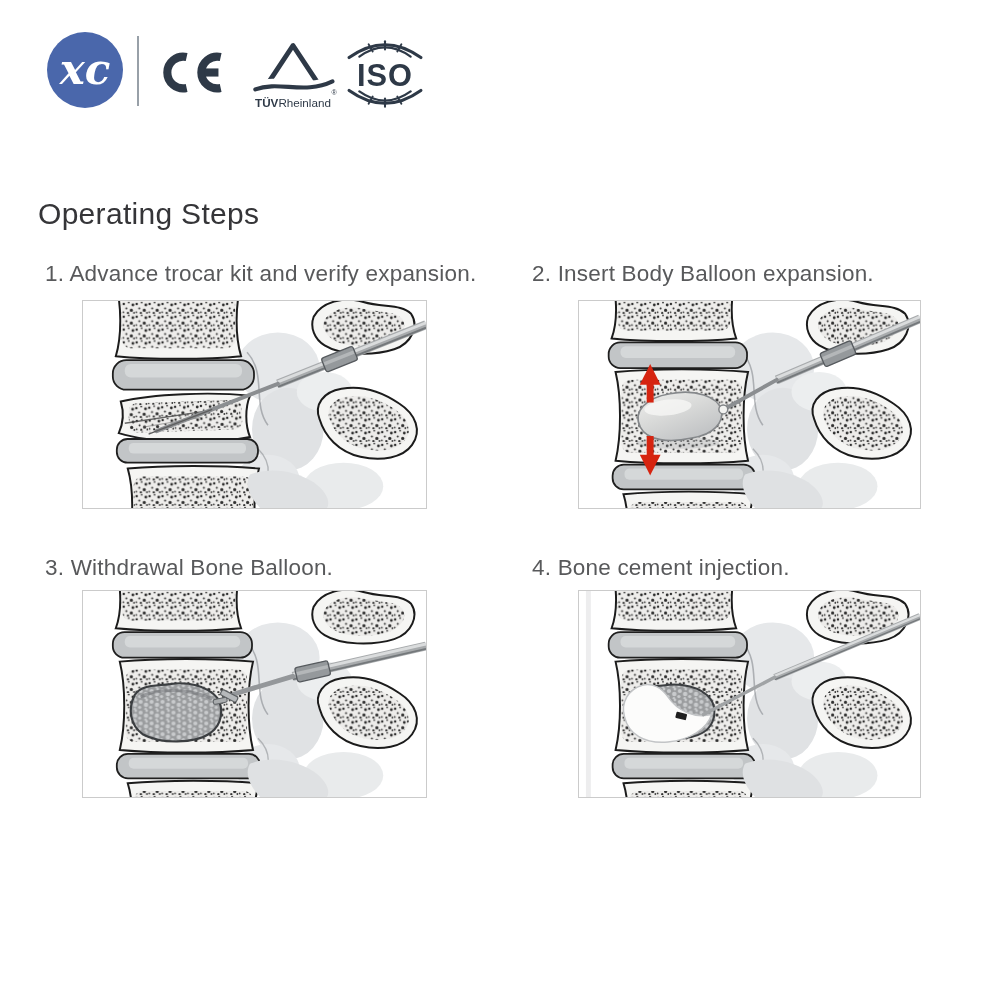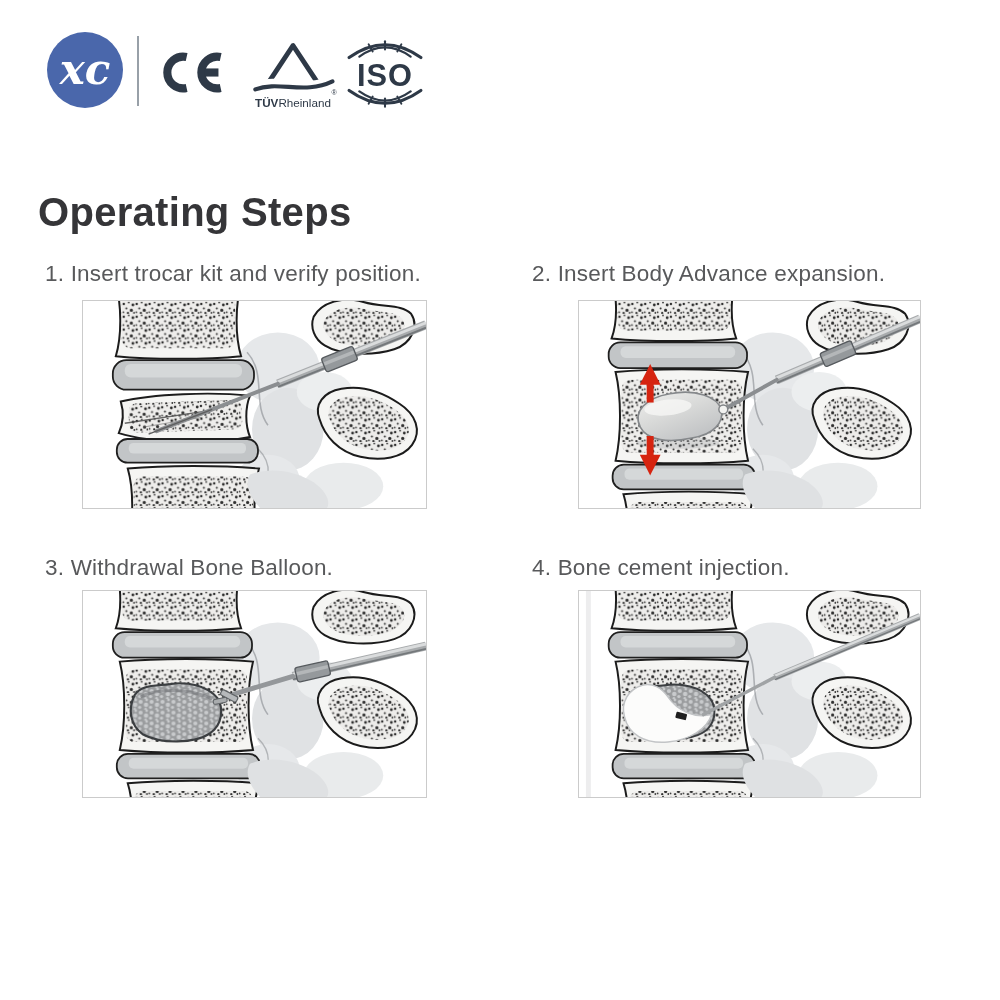"Operating Steps" .page-title { font-size: 40px -> 30px; font-weight: 700 -> 400; top: 190px -> 197px }
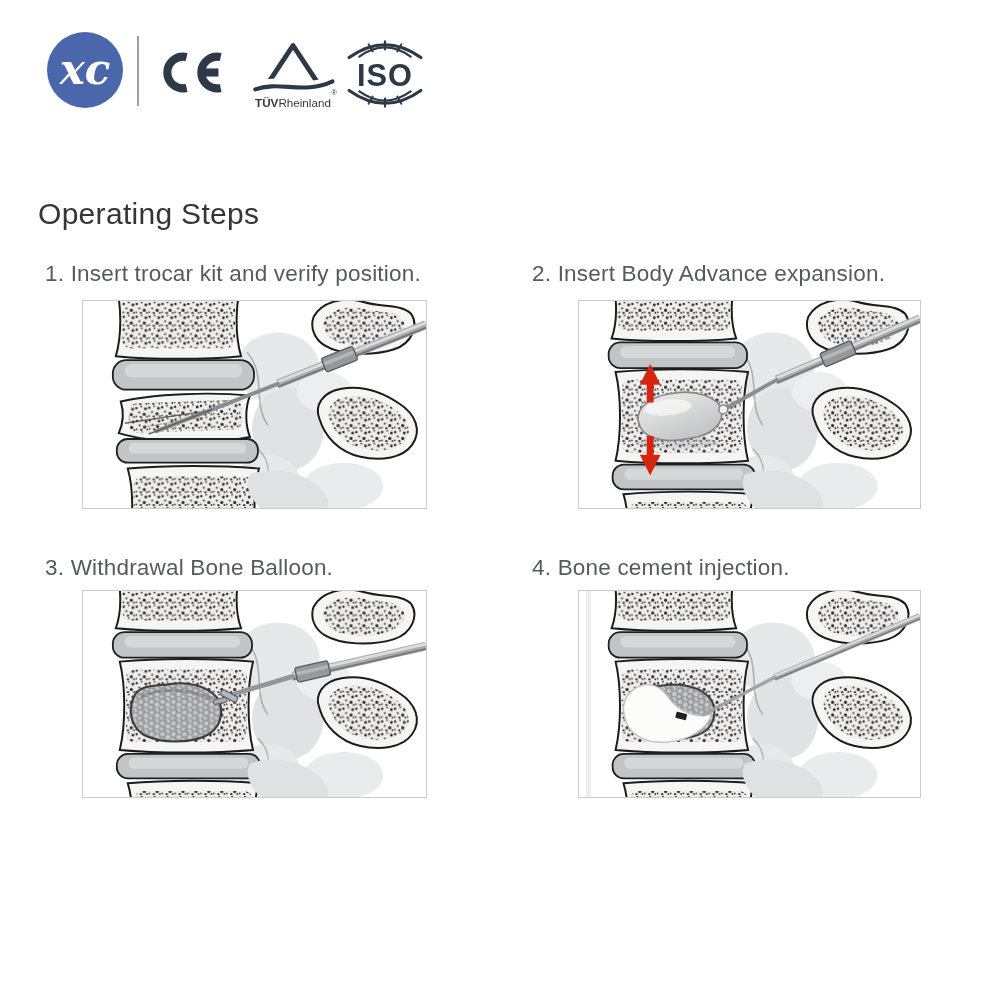"Insert trocar kit and verify" span { text: Insert trocar kit and verify position -> Advance trocar kit and verify expansion }
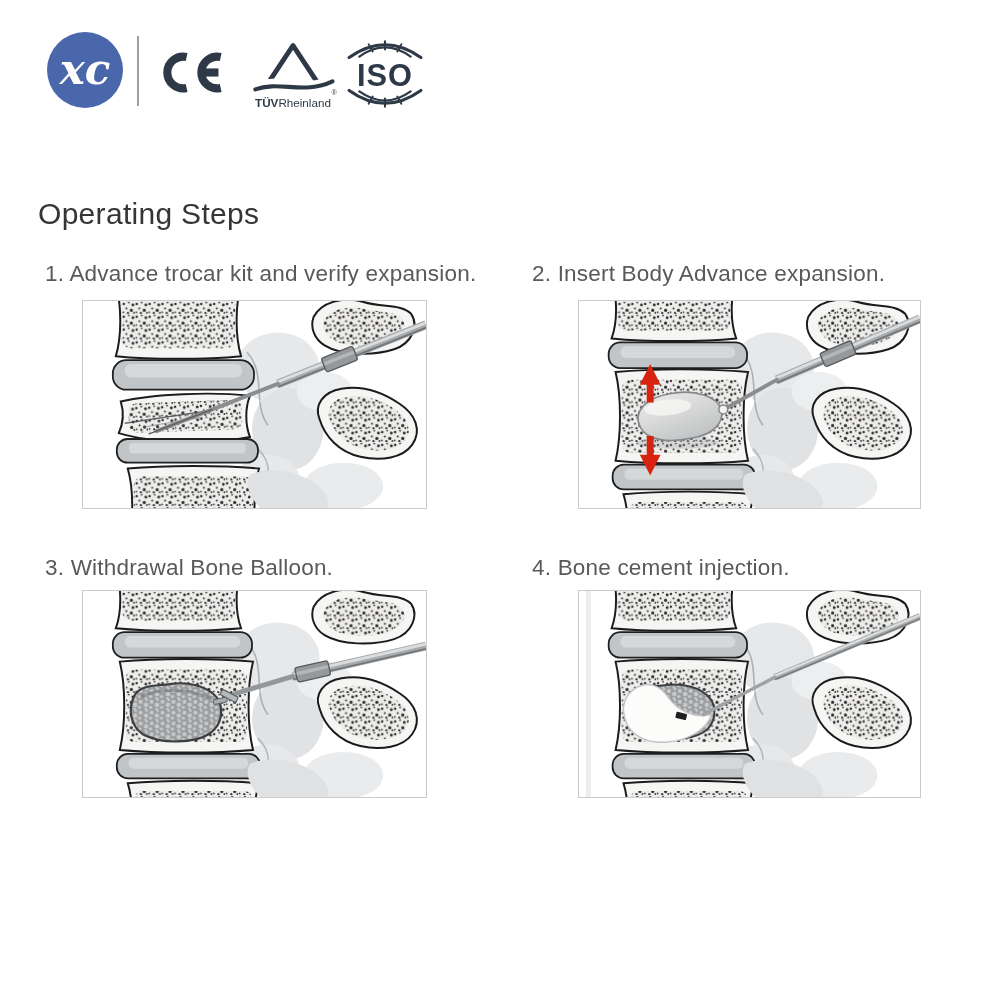"Insert Body Advance expansion." span { text: Advance -> Balloon }
